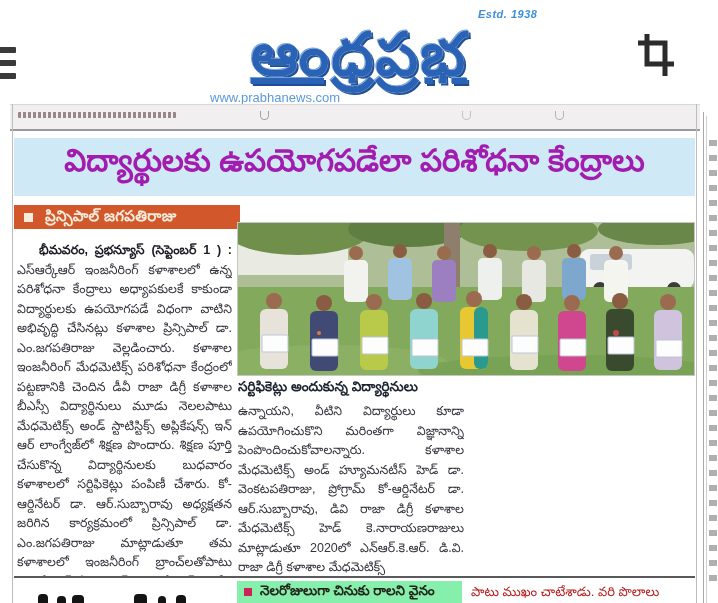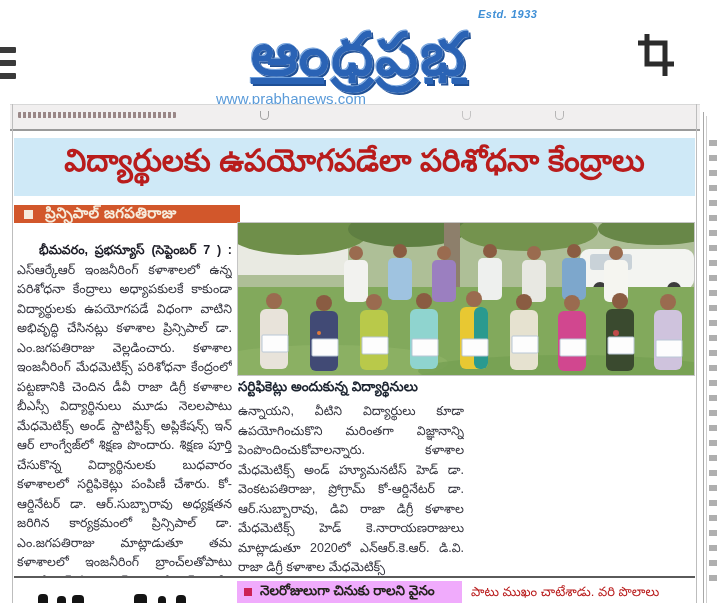"Estd. 1933" div.abs { text: 1933 -> 1938 }
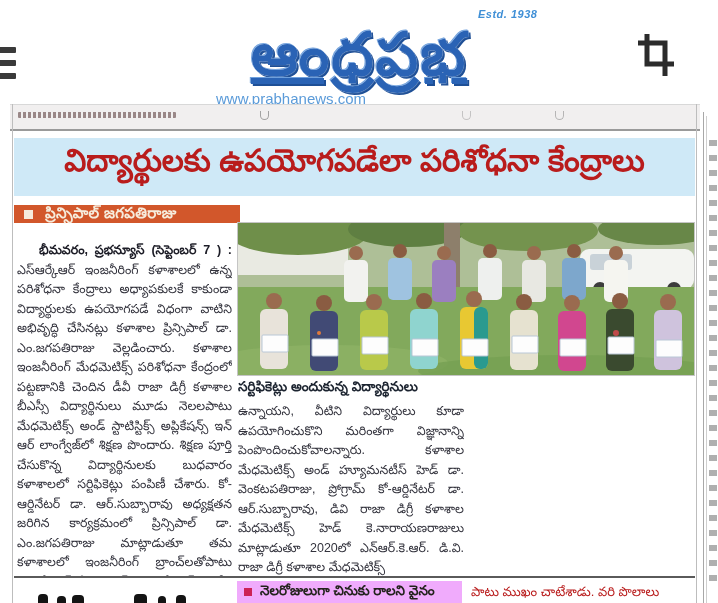"www.prabhanews.com" .weblink { font-size: 15px -> 13px; left: 216px -> 210px }
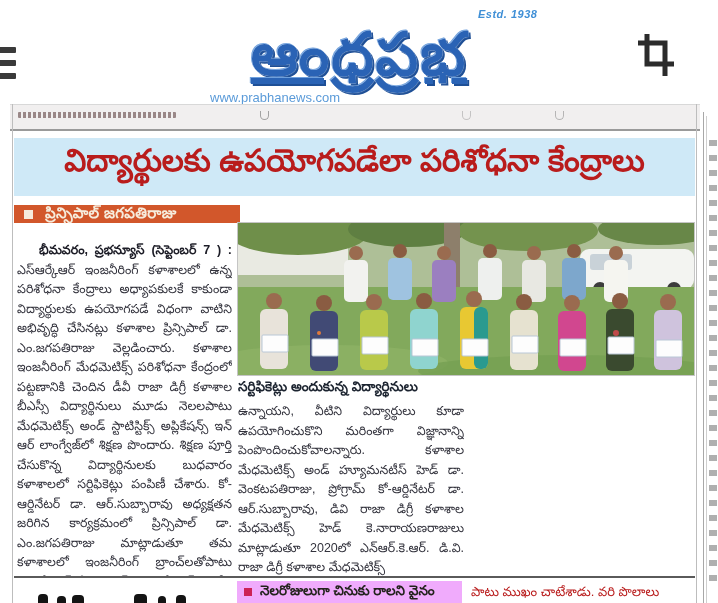"విద్యార్థులకు ఉపయోగపడేలా పరిశోధనా" .headline { color: #b91c1c -> #a21caf }
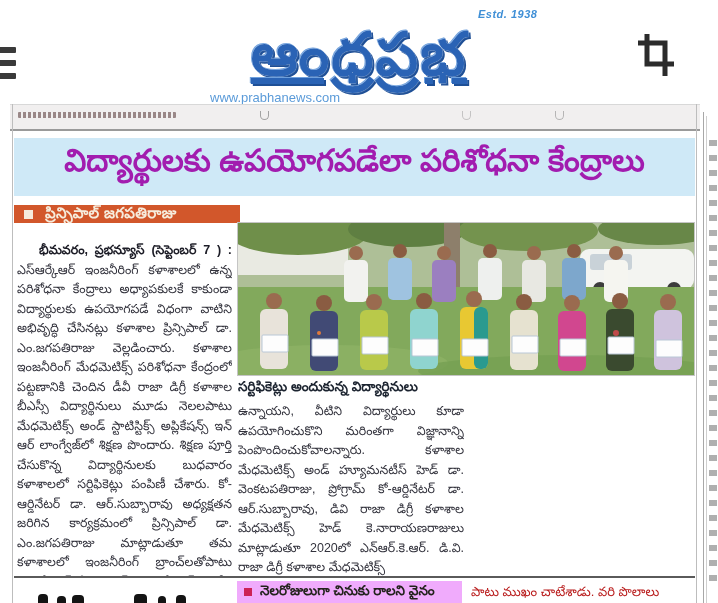"ప్రిన్సిపాల్ జగపతిరాజు" .kicker { height: 18px -> 24px }
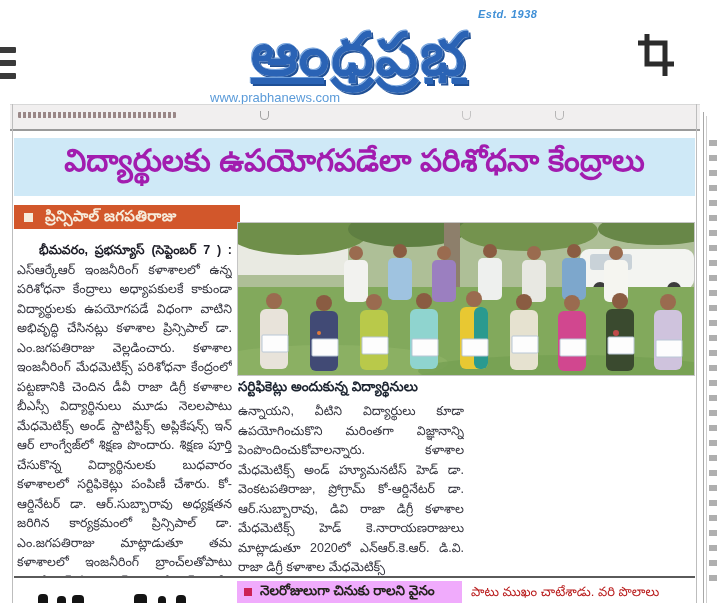"భీమవరం, ప్రభన్యూస్ (సెప్టెంబర్ 7 )" span.dateline { text: 7 -> 1 }
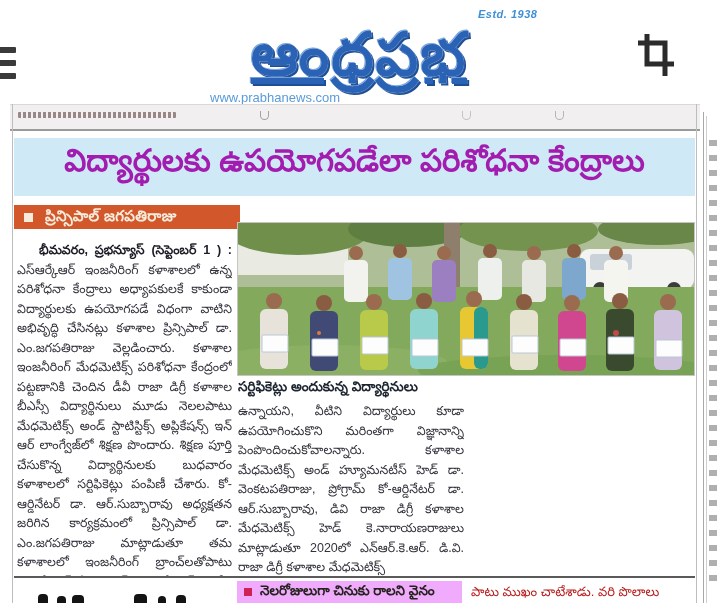"నెలరోజులుగా చినుకు రాలని వైనం" .teaser { background: #f0abfc -> #86efac }
